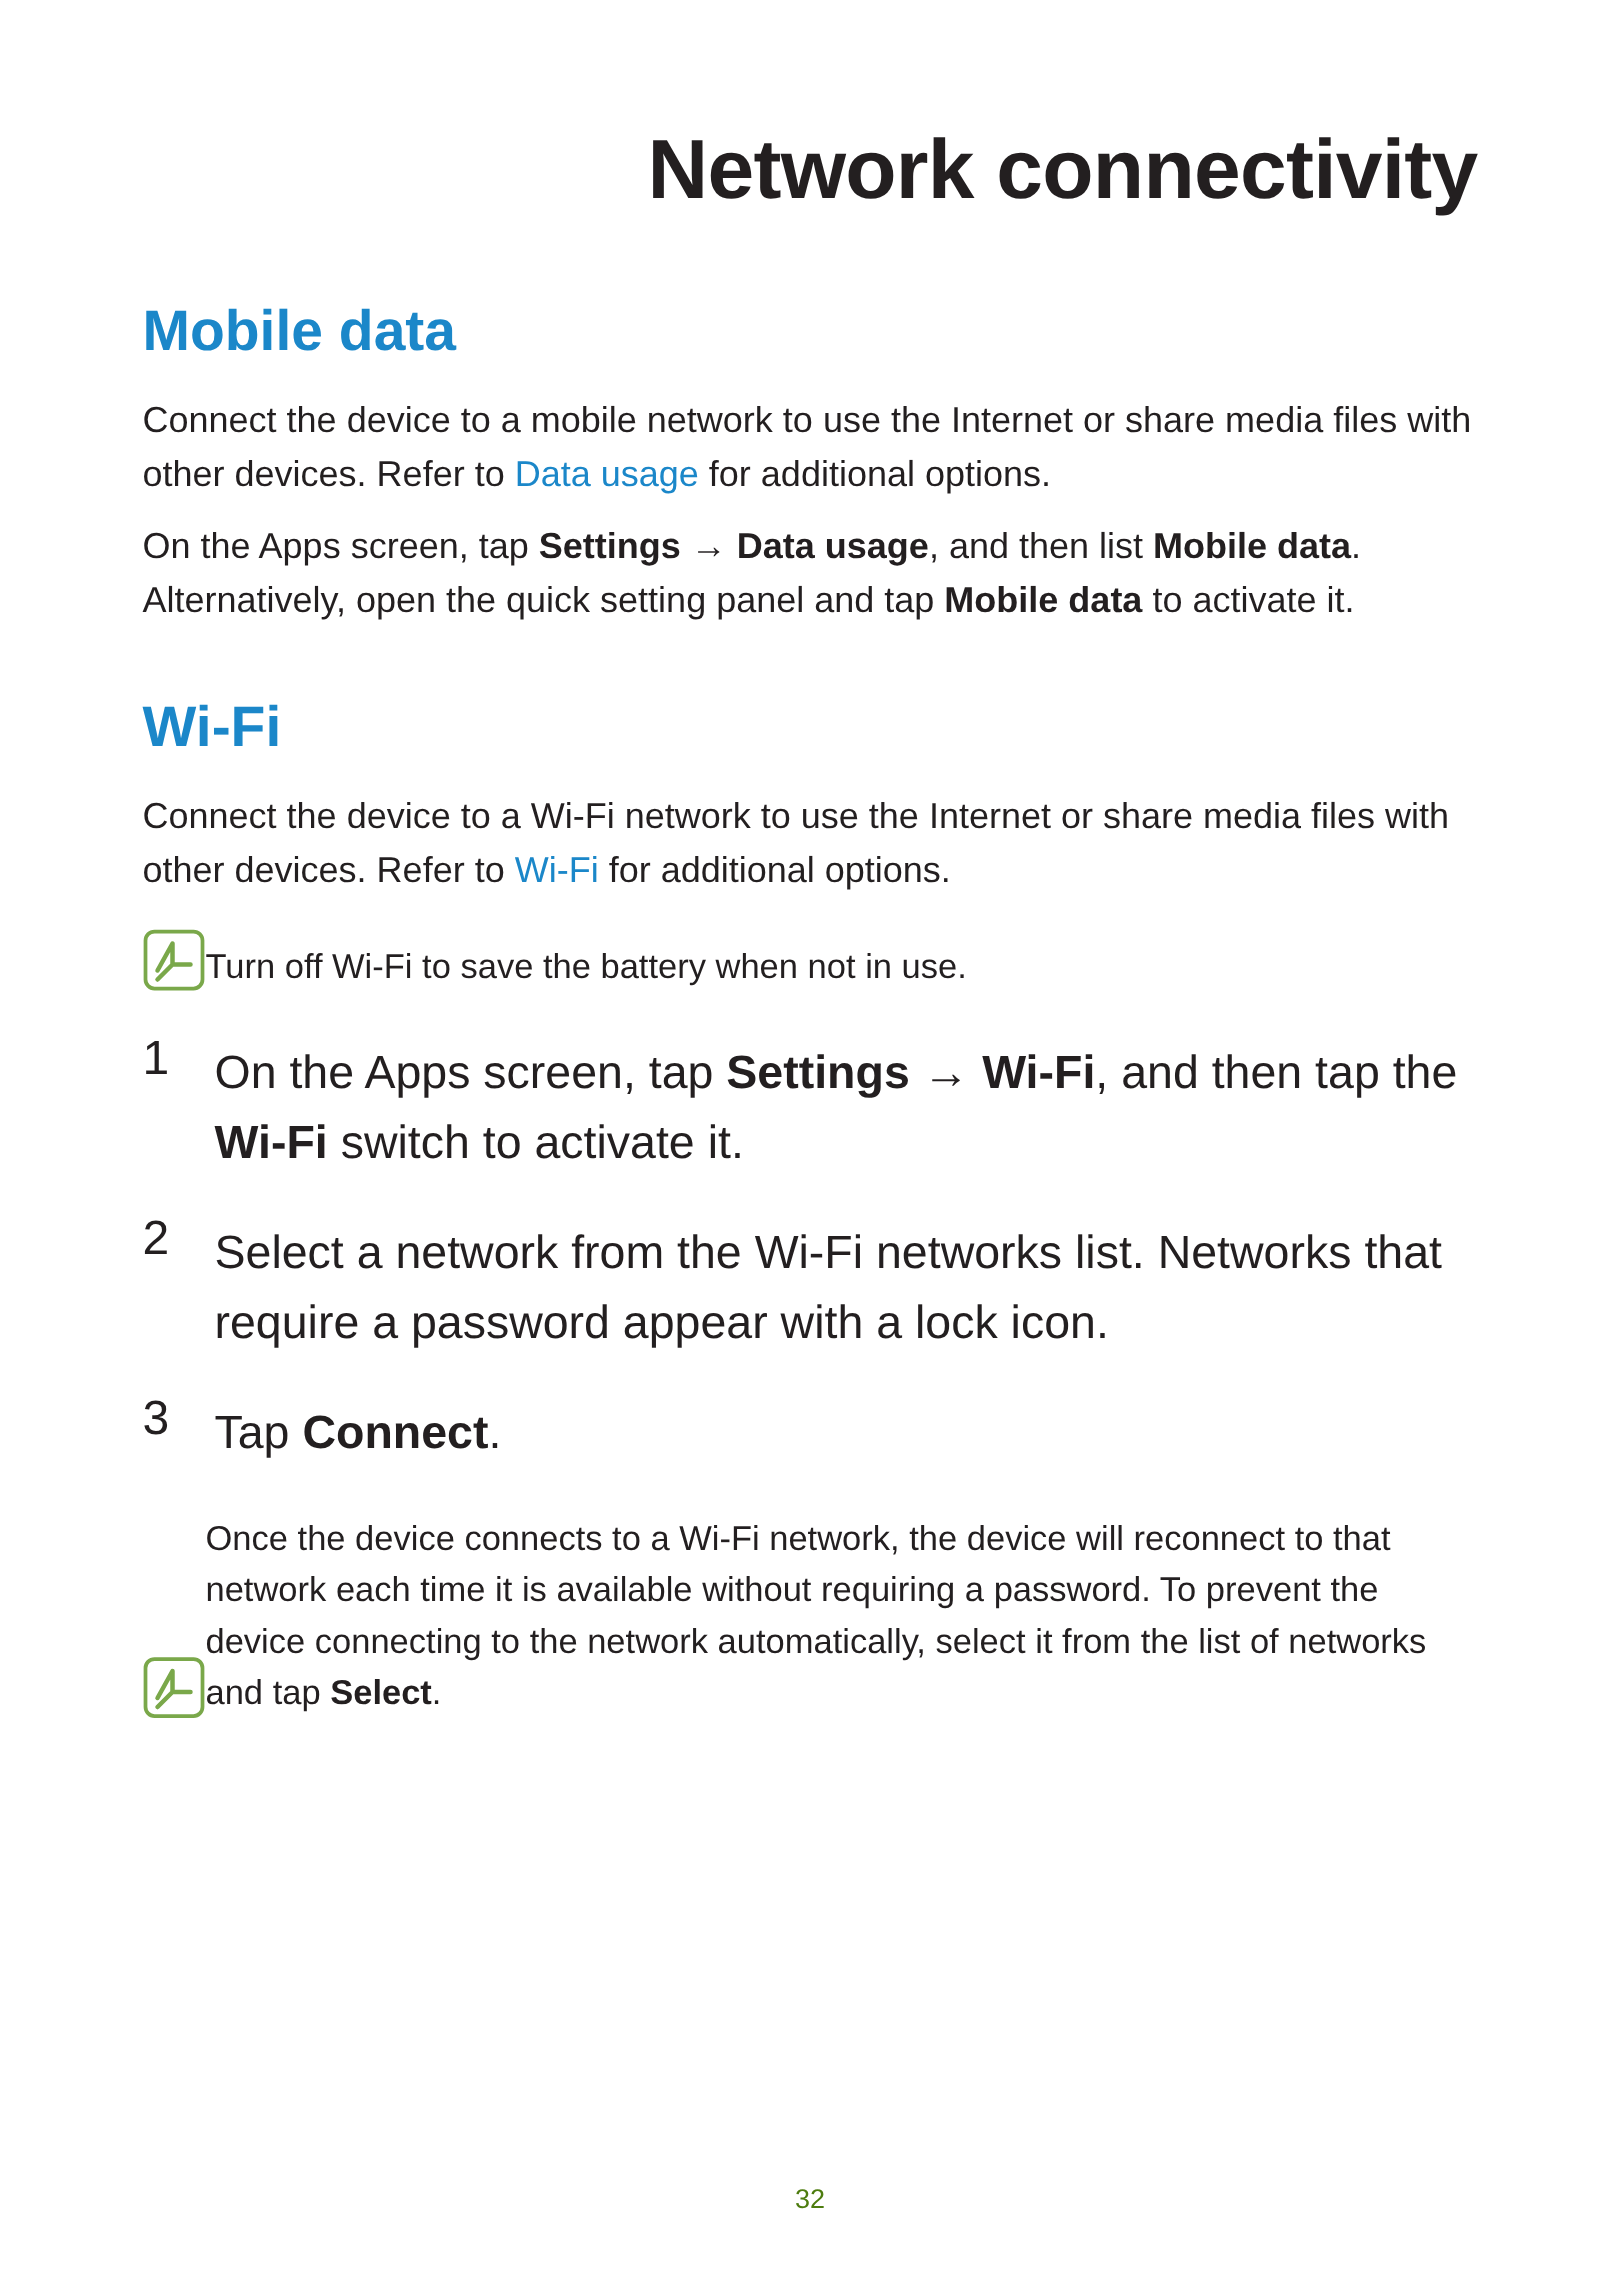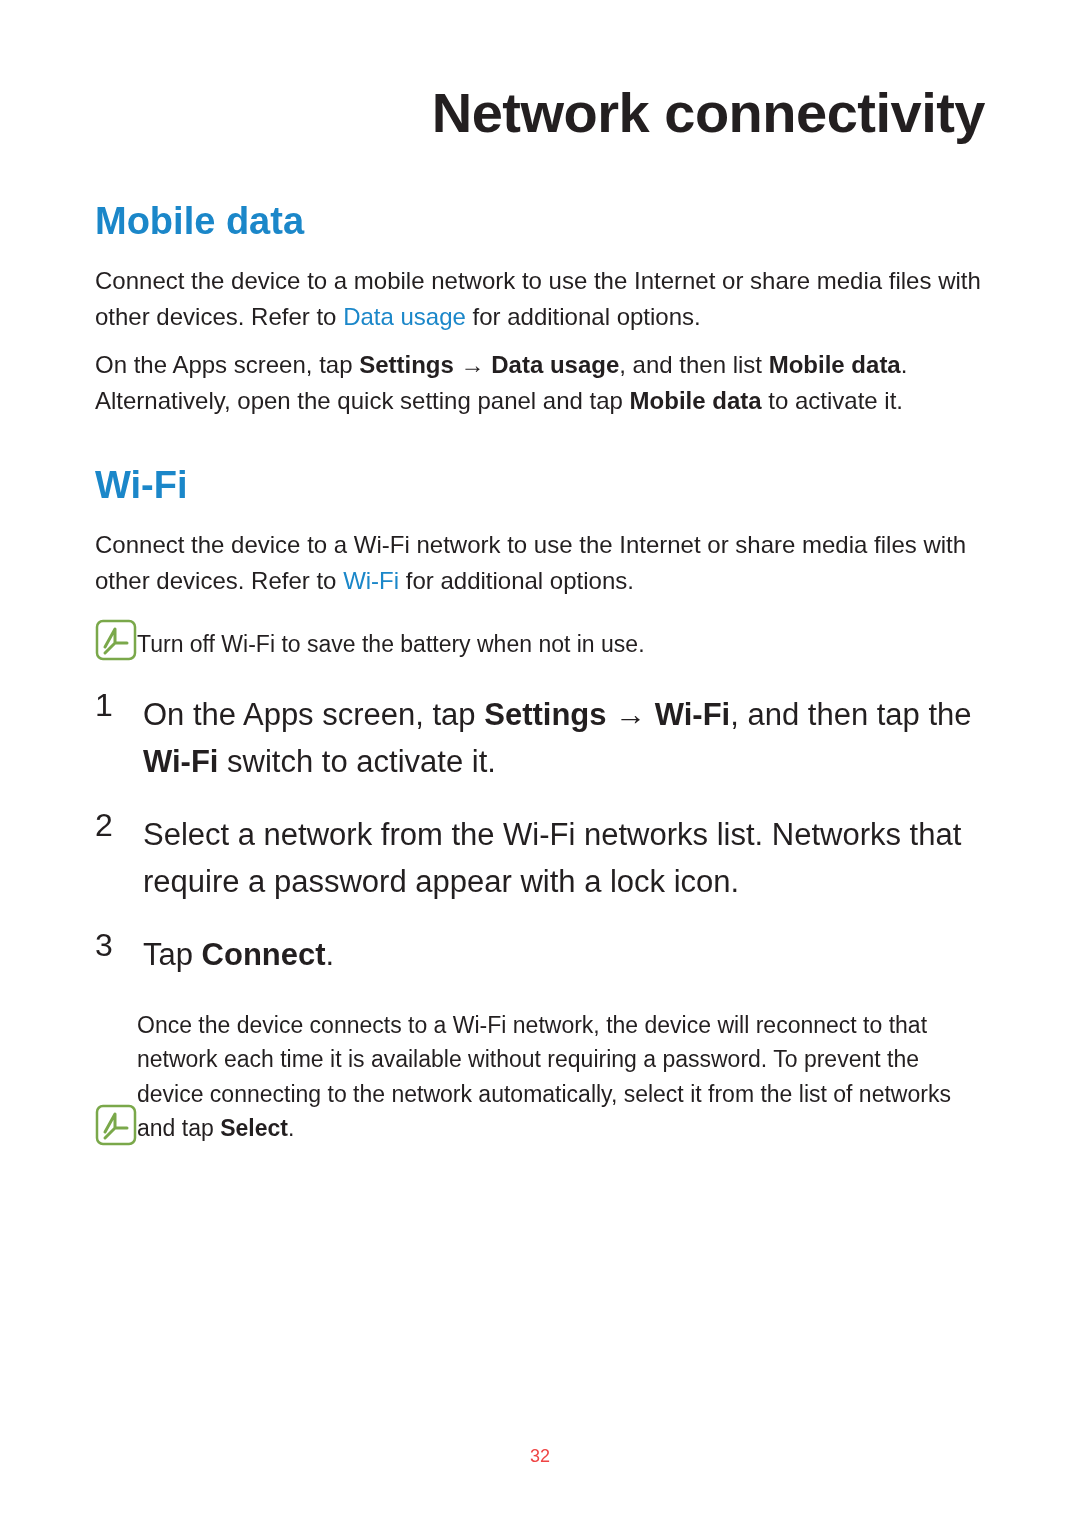"32" .page-number { bottom: 60px -> 50px; color: #ef4444 -> #4d7c0f }
